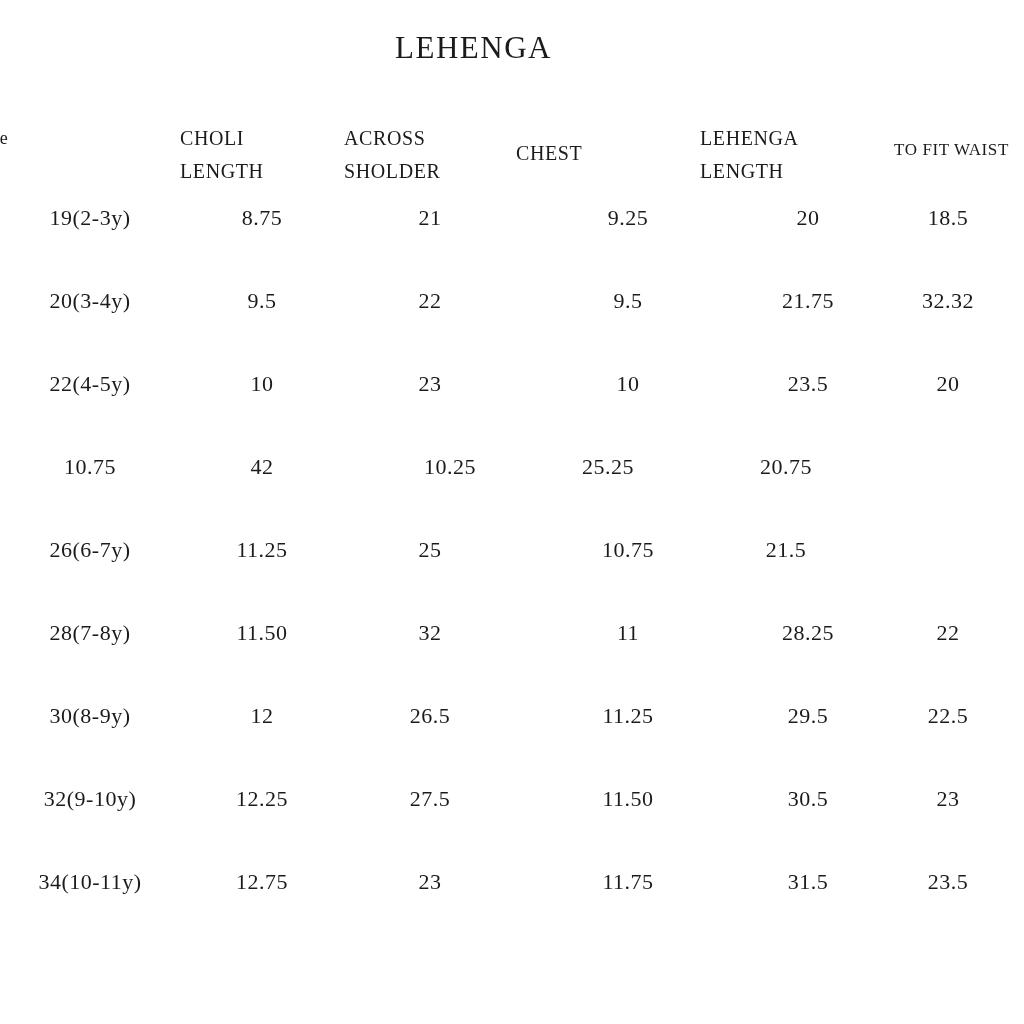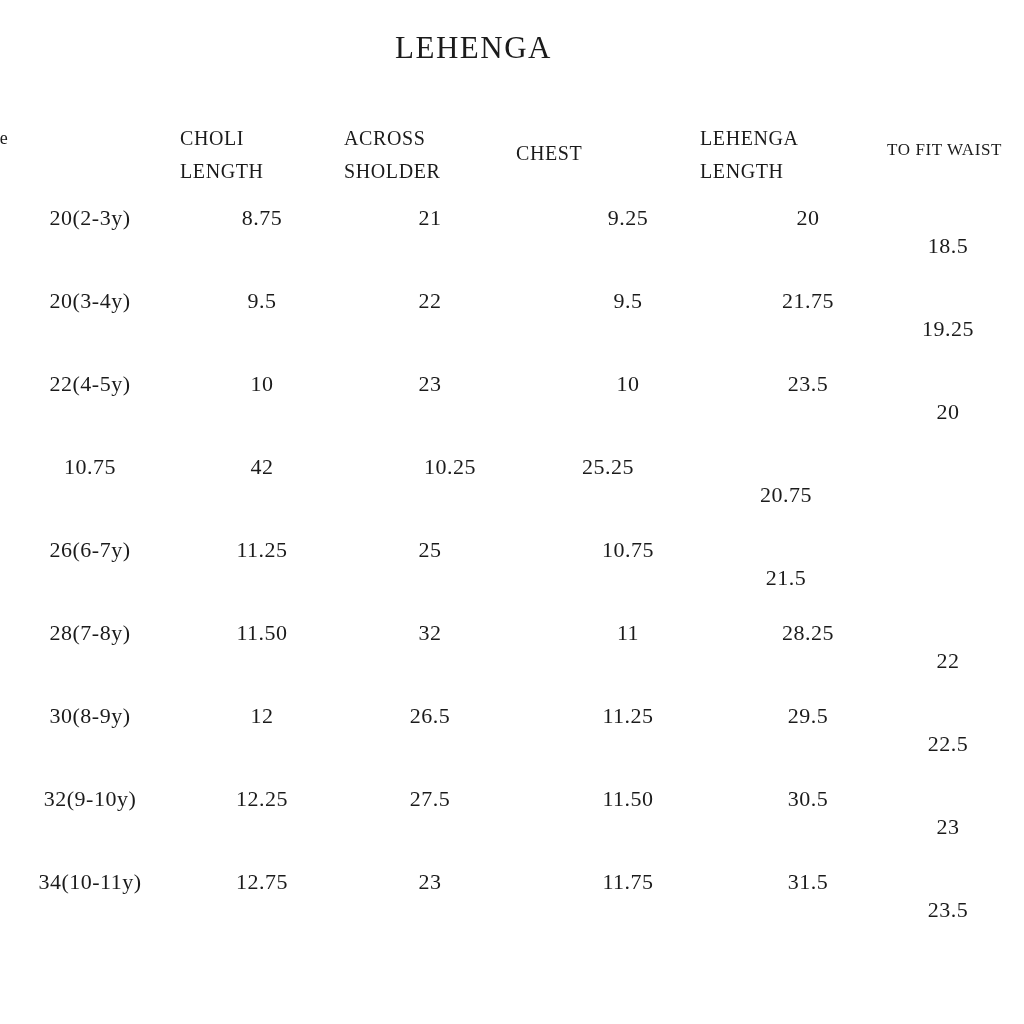"TO FIT WAIST" .c6 { align-items: flex-end -> none }
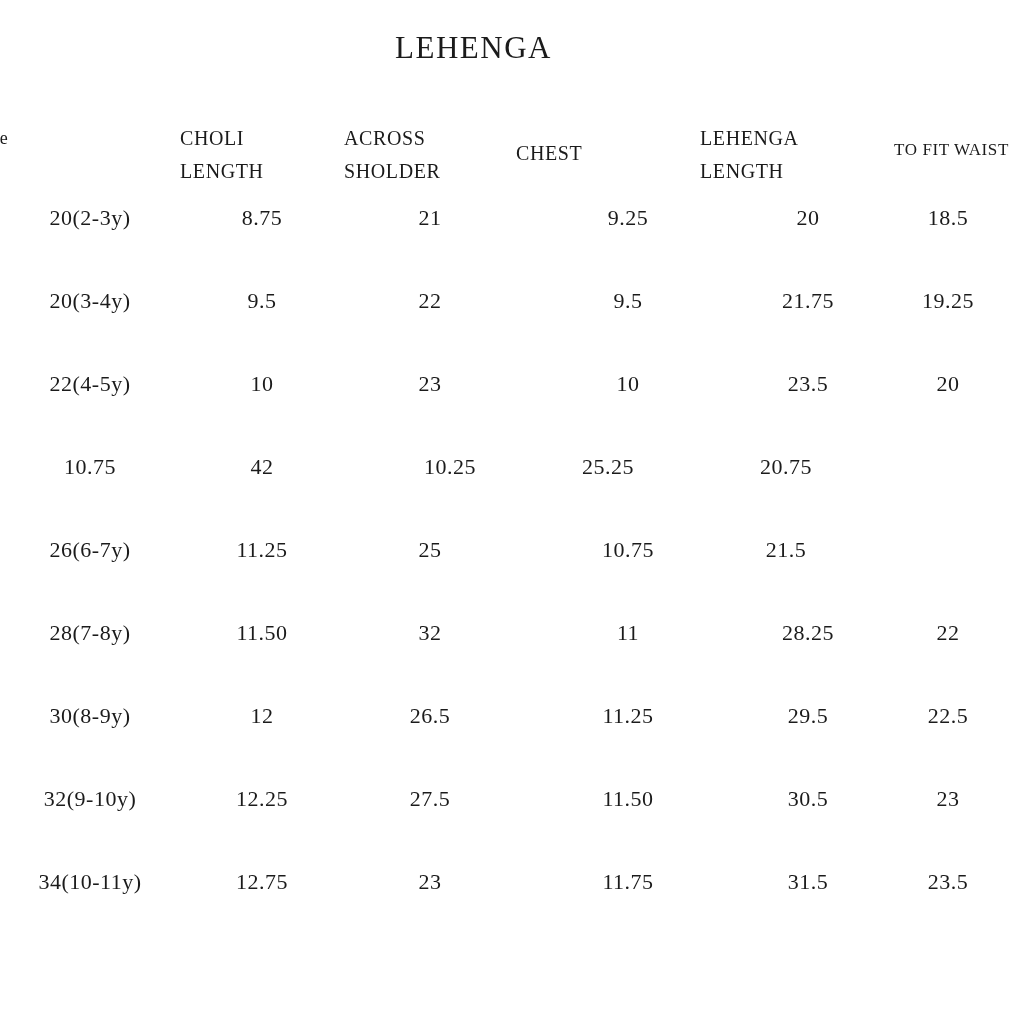"20(2-3y)" div.cell { text: 20 -> 19 }
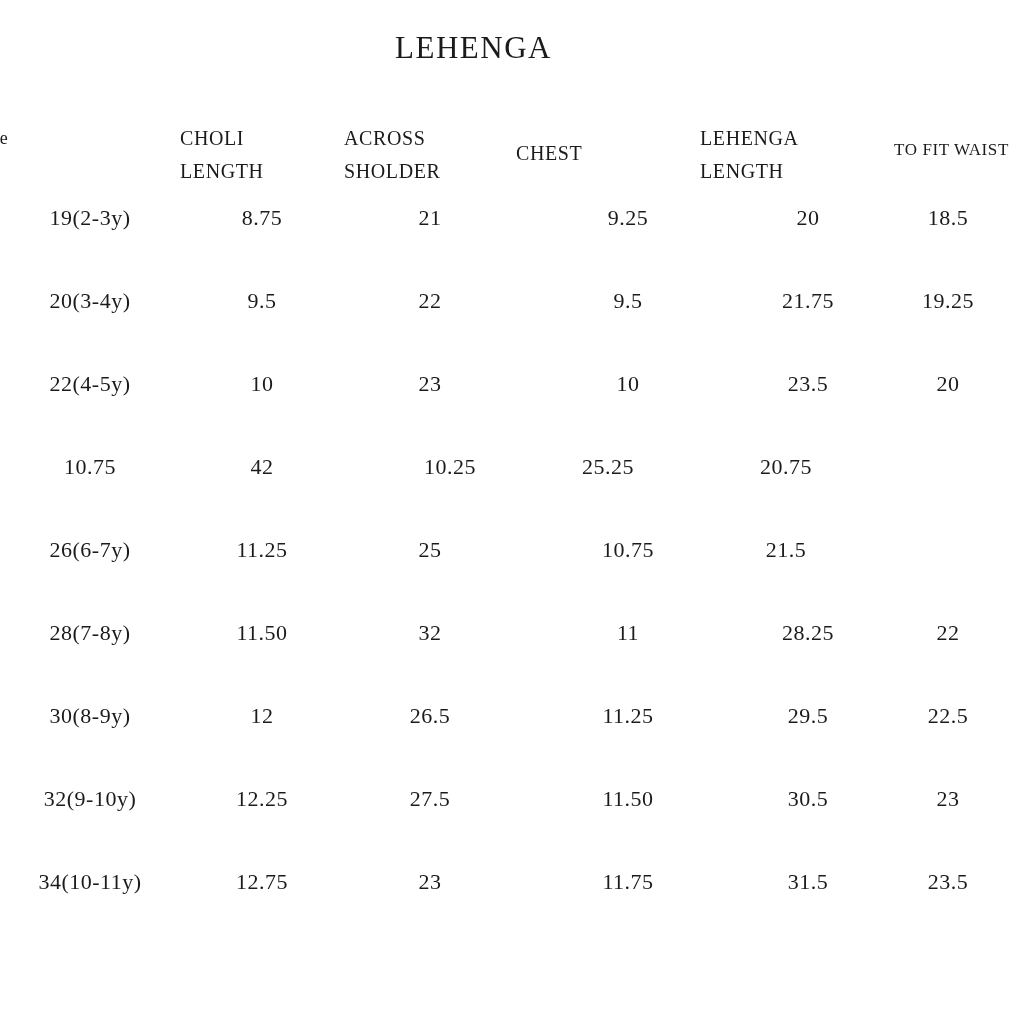"19.25" div.cell { text: 19.25 -> 32.32 }
